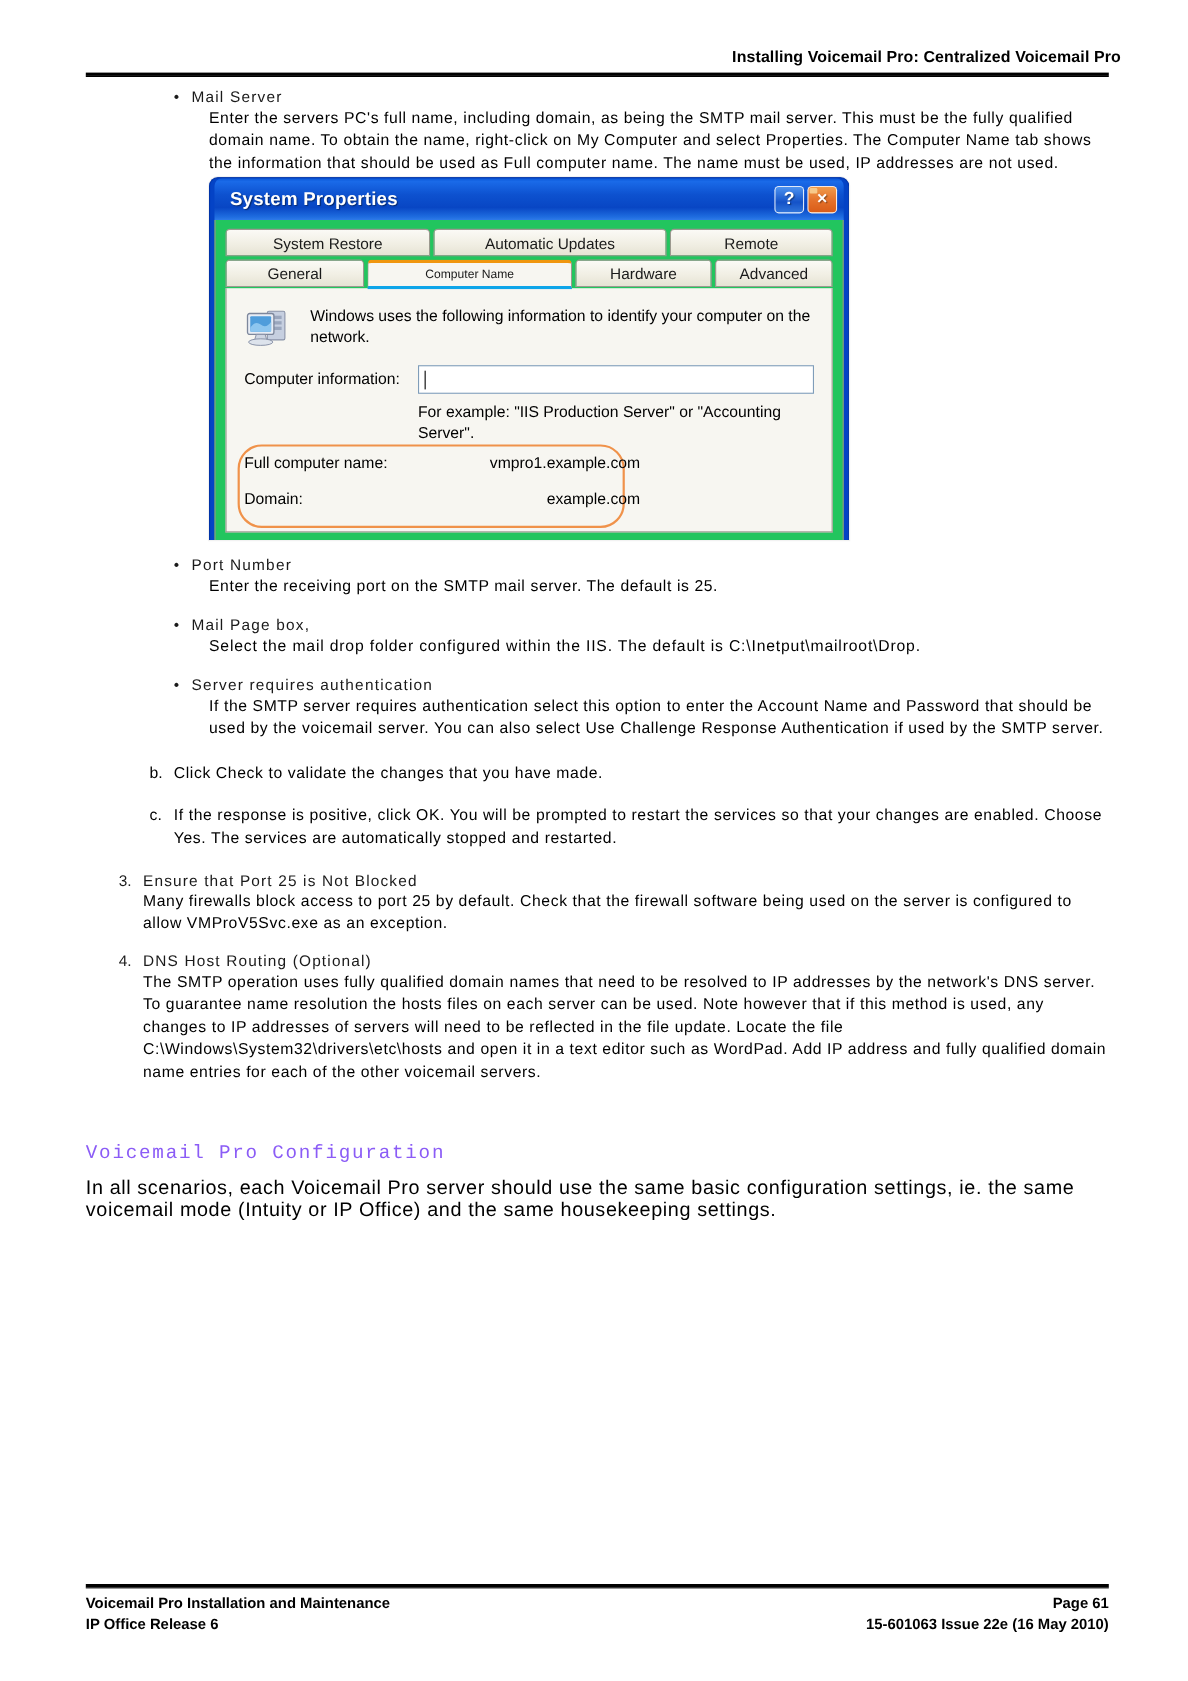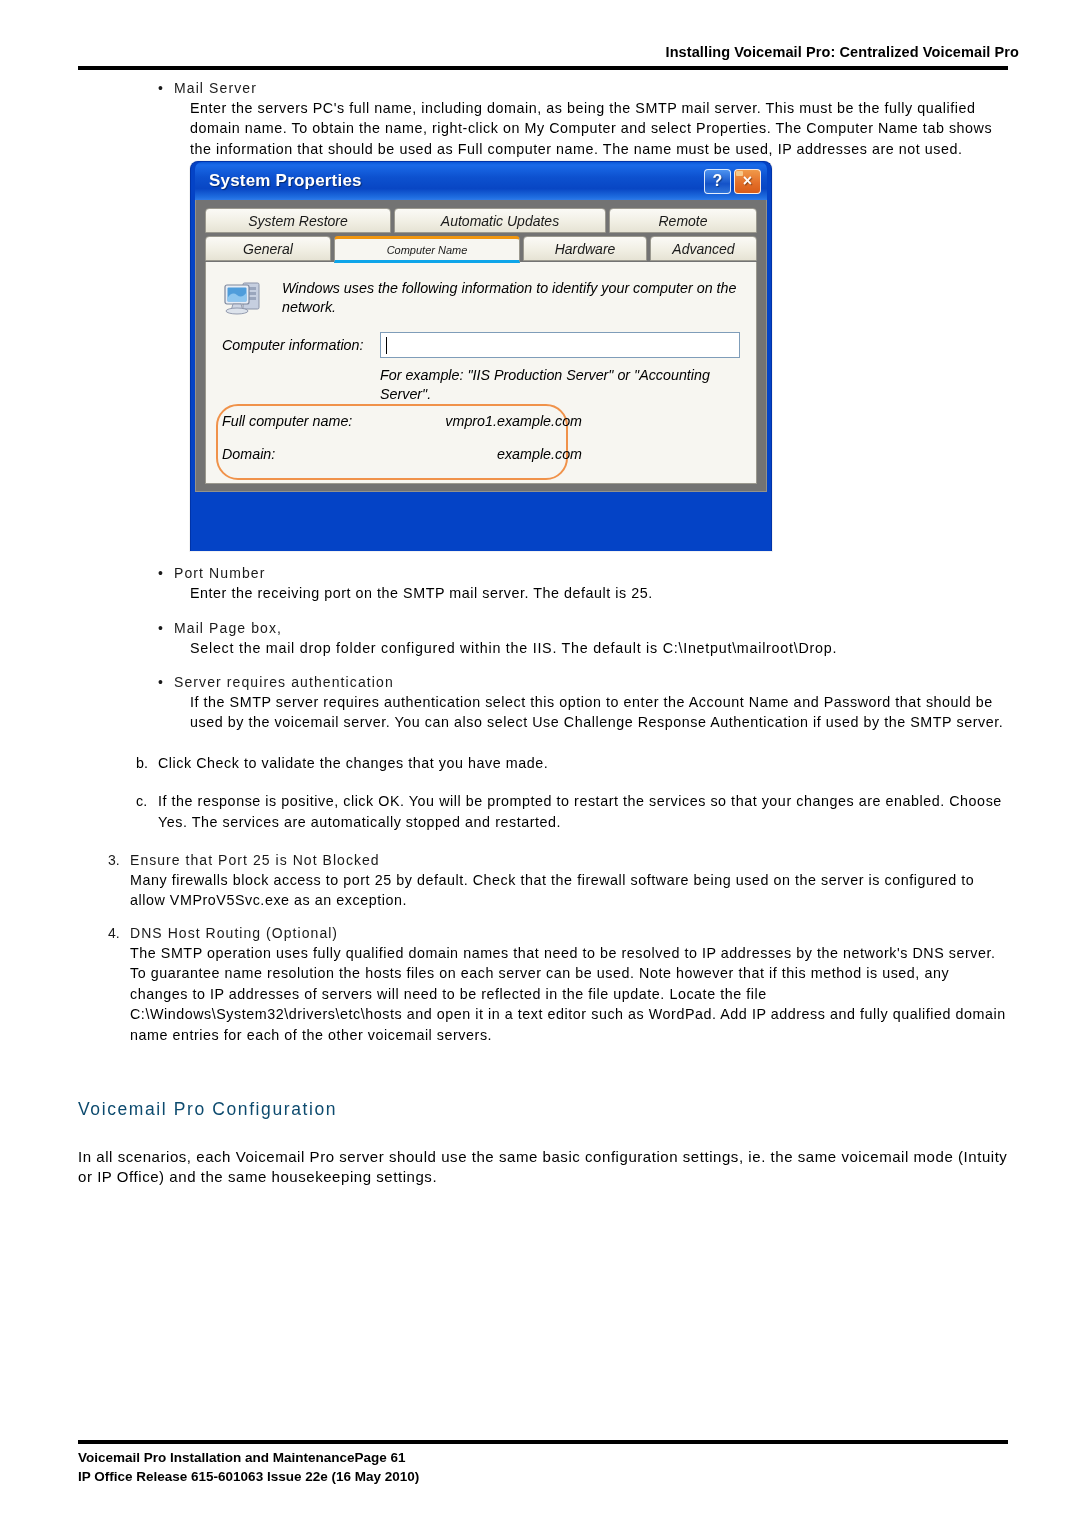"System Properties" .xp-dialog { height: 390px -> 330px }
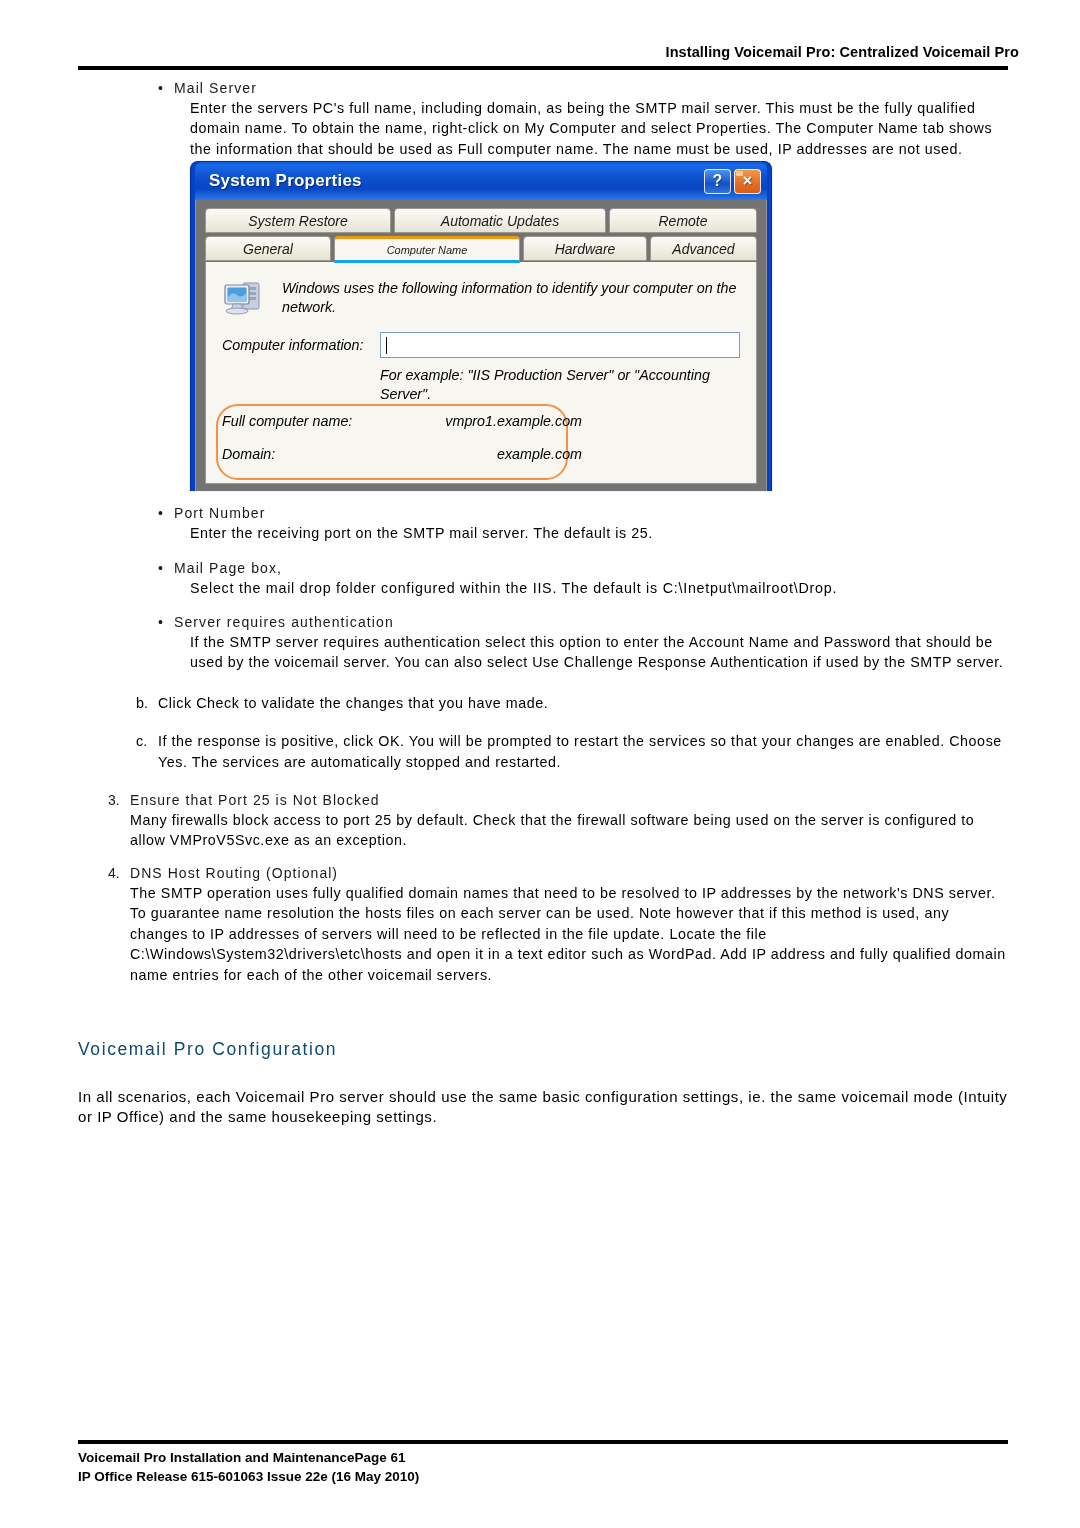"System Restore" .xp-body { background: #737373 -> #22c55e; font-style: italic -> none }
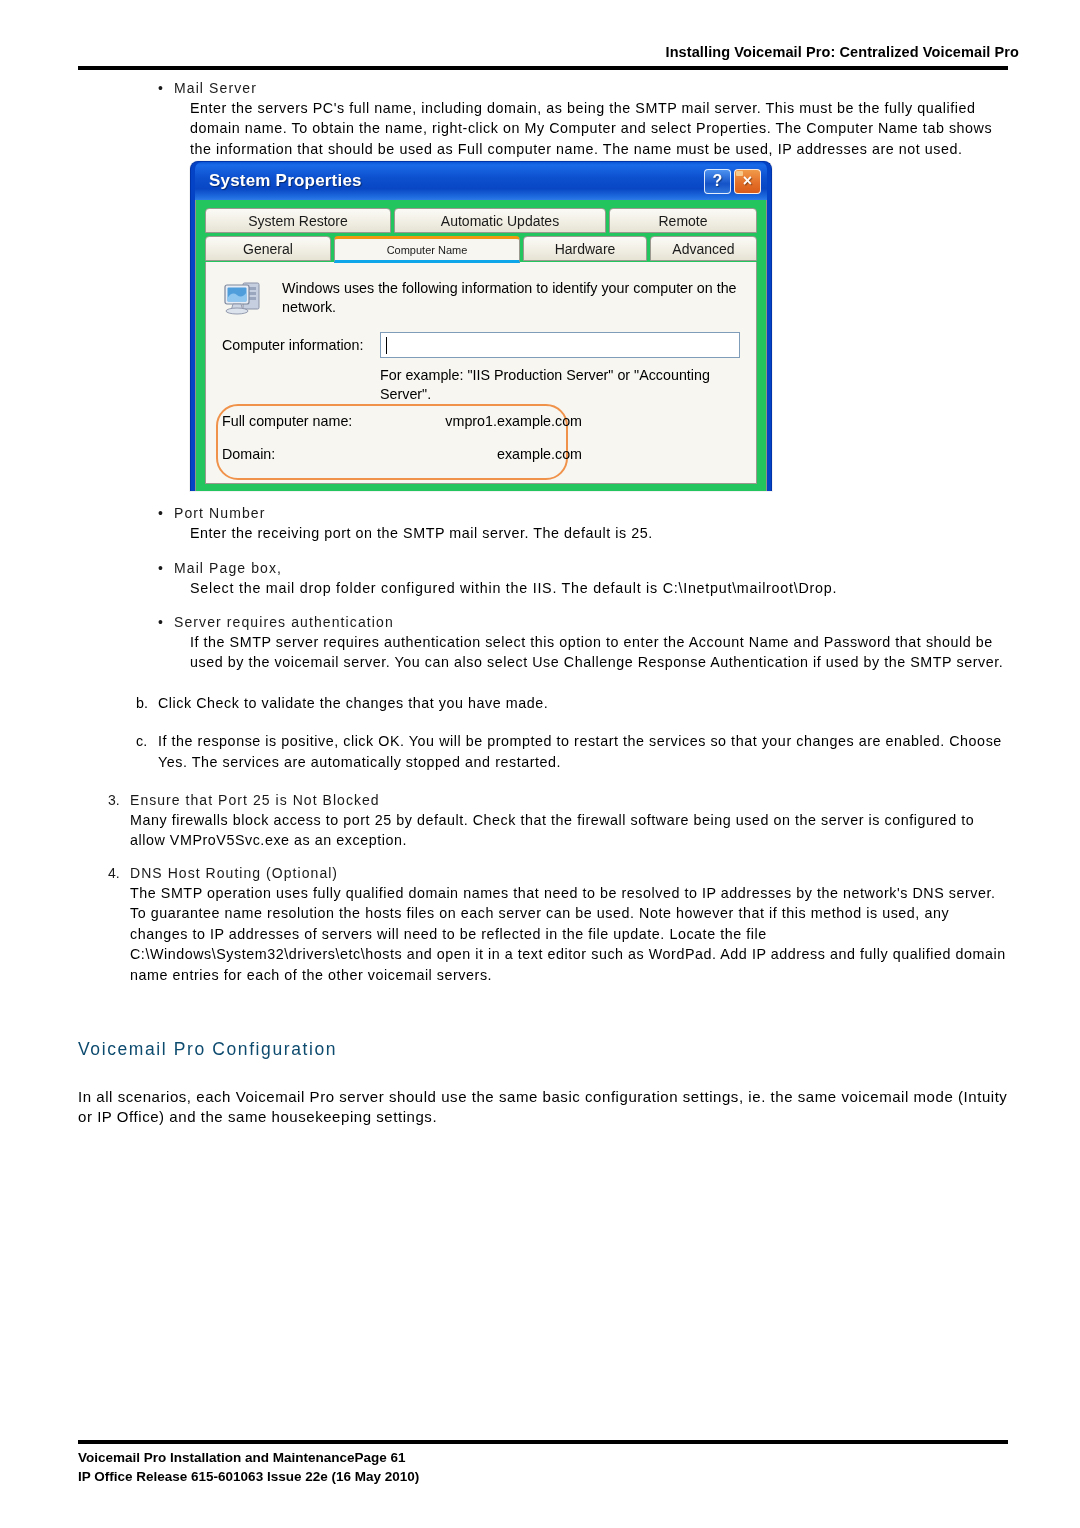"Voicemail Pro Configuration" .section-heading { color: #0c4a6e -> #8b5cf6; font-family: none -> Liberation Mono, monospace }
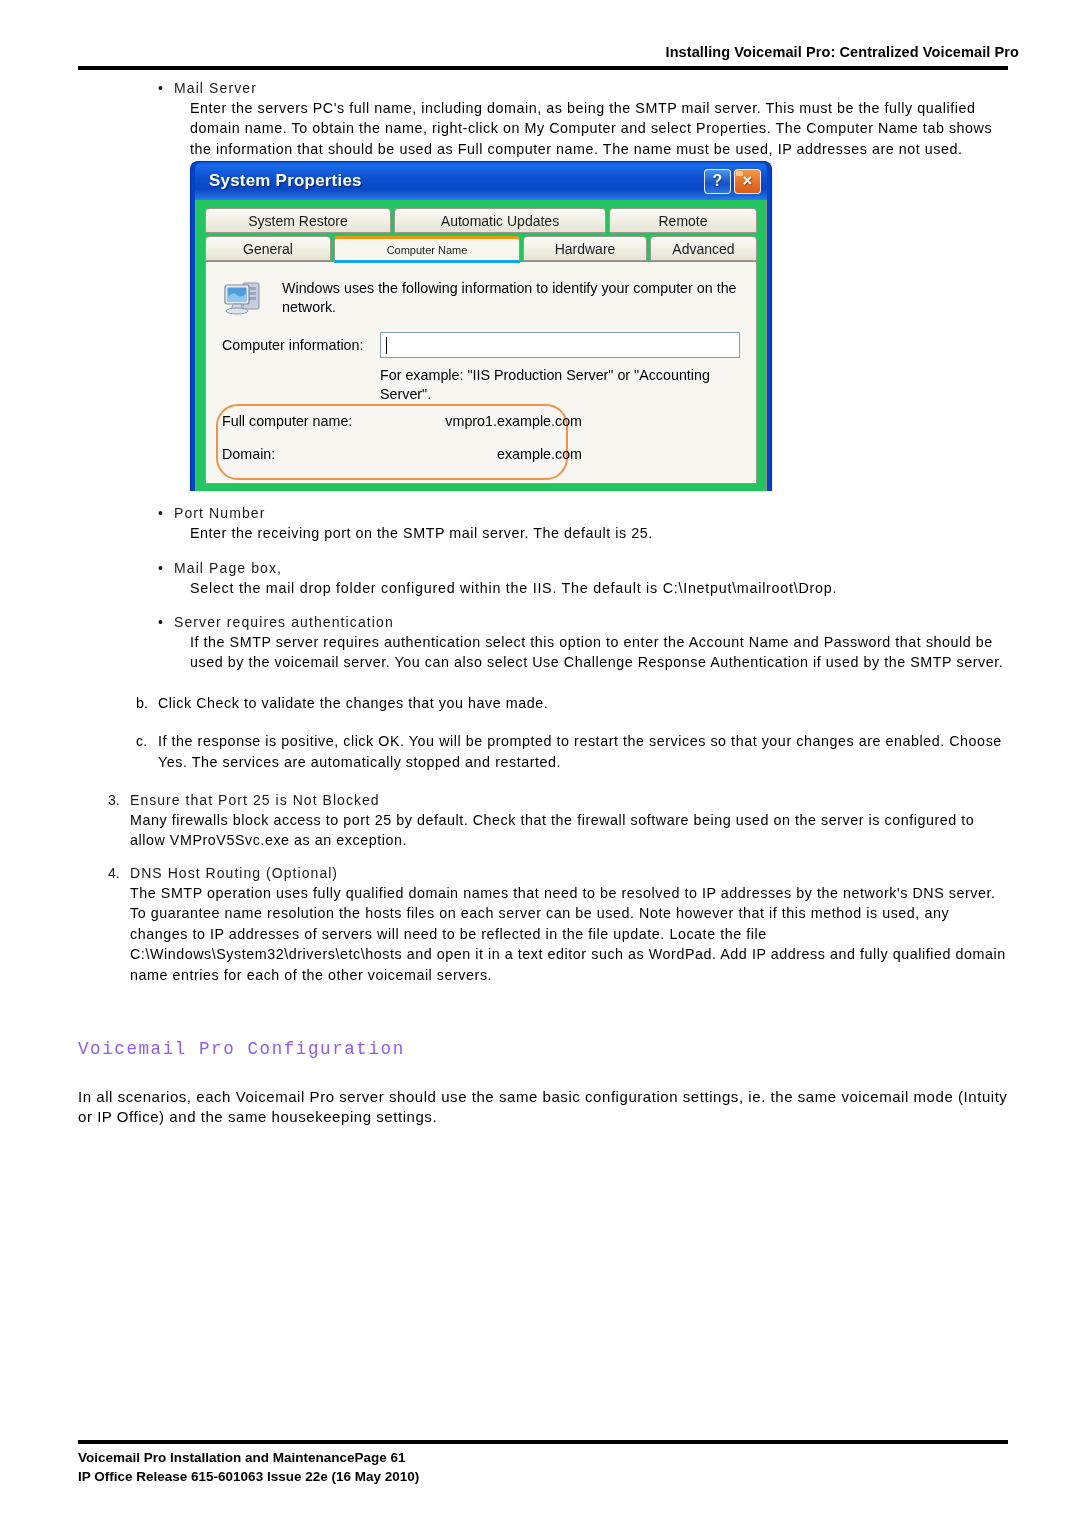"In all scenarios, each Voicemail" .section-body { font-size: 15px -> 18px; margin-top: 18px -> none }
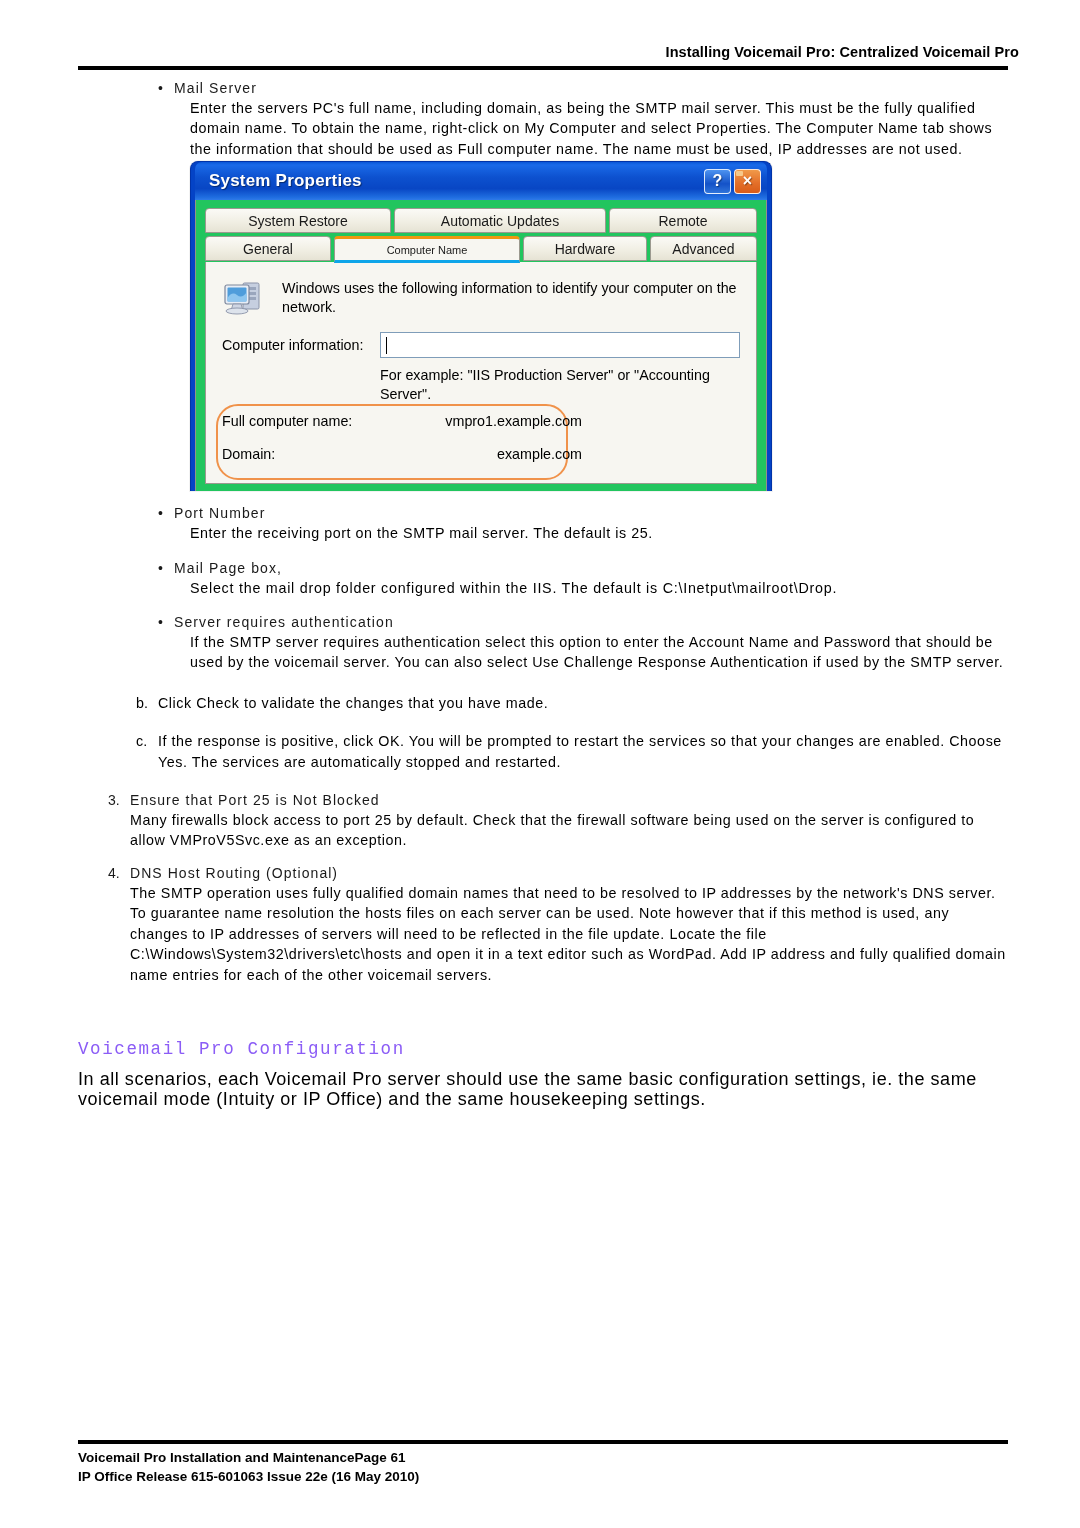"Voicemail Pro Installation and" .ftr-row { justify-content: none -> space-between }
